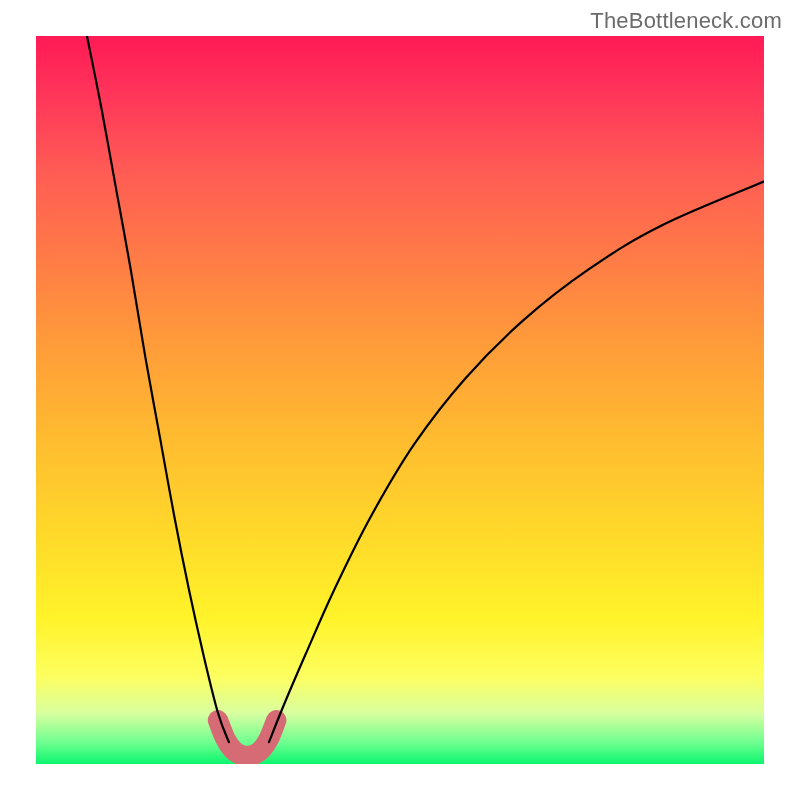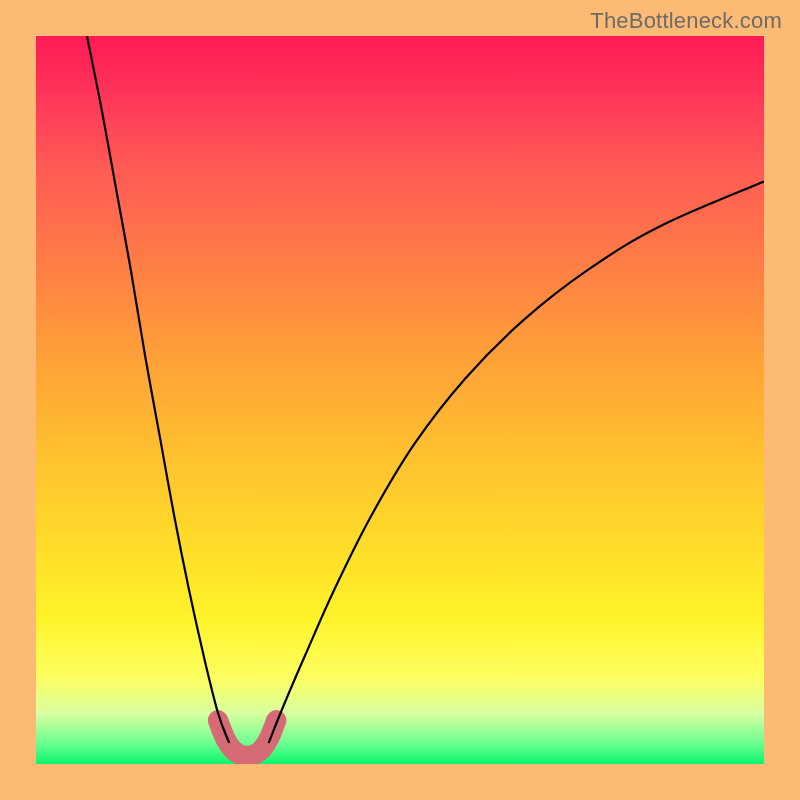"TheBottleneck.com" .stage { background: #fdba74 -> #ffffff }
